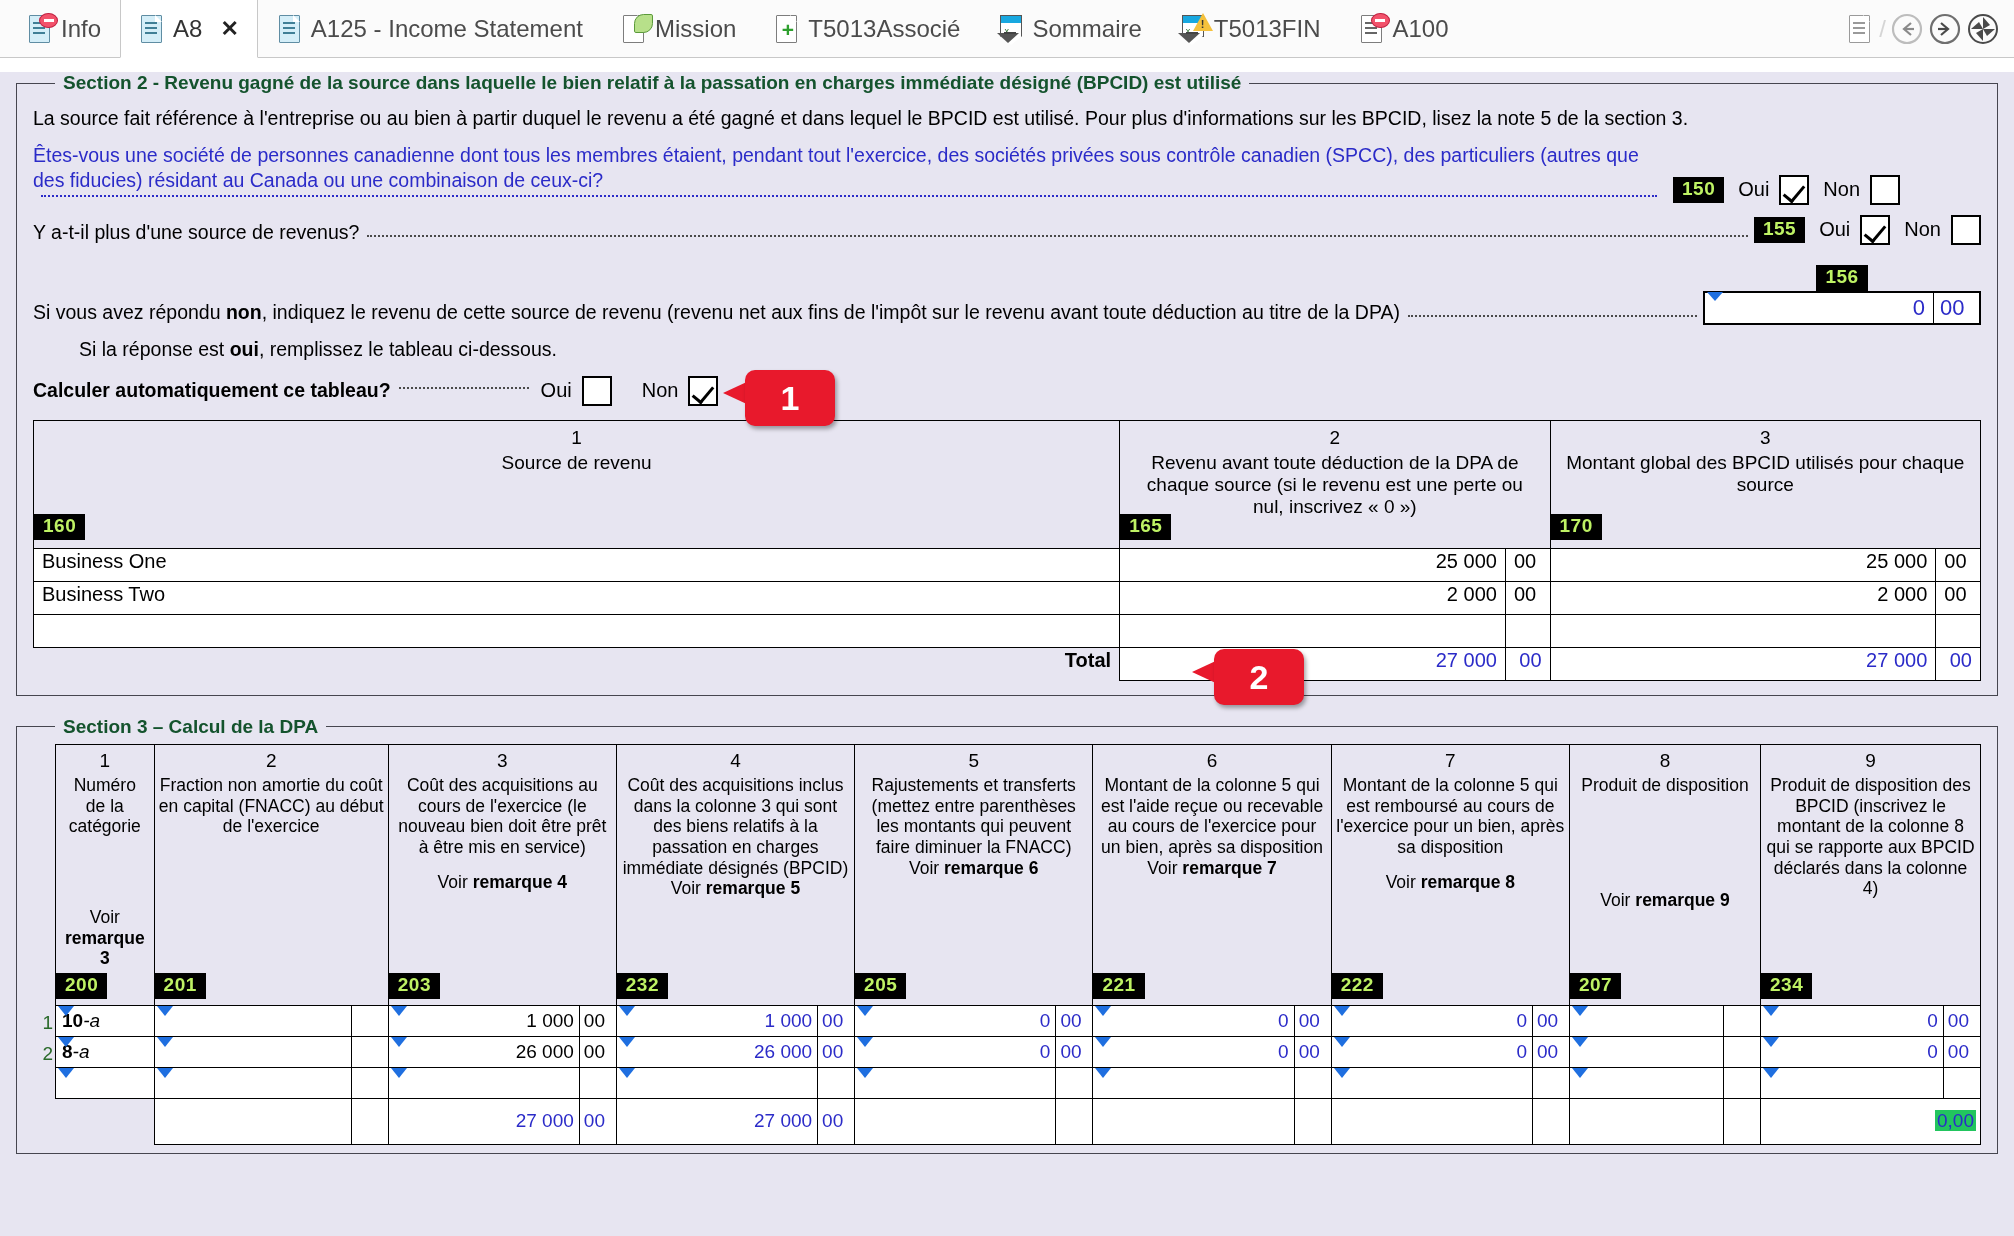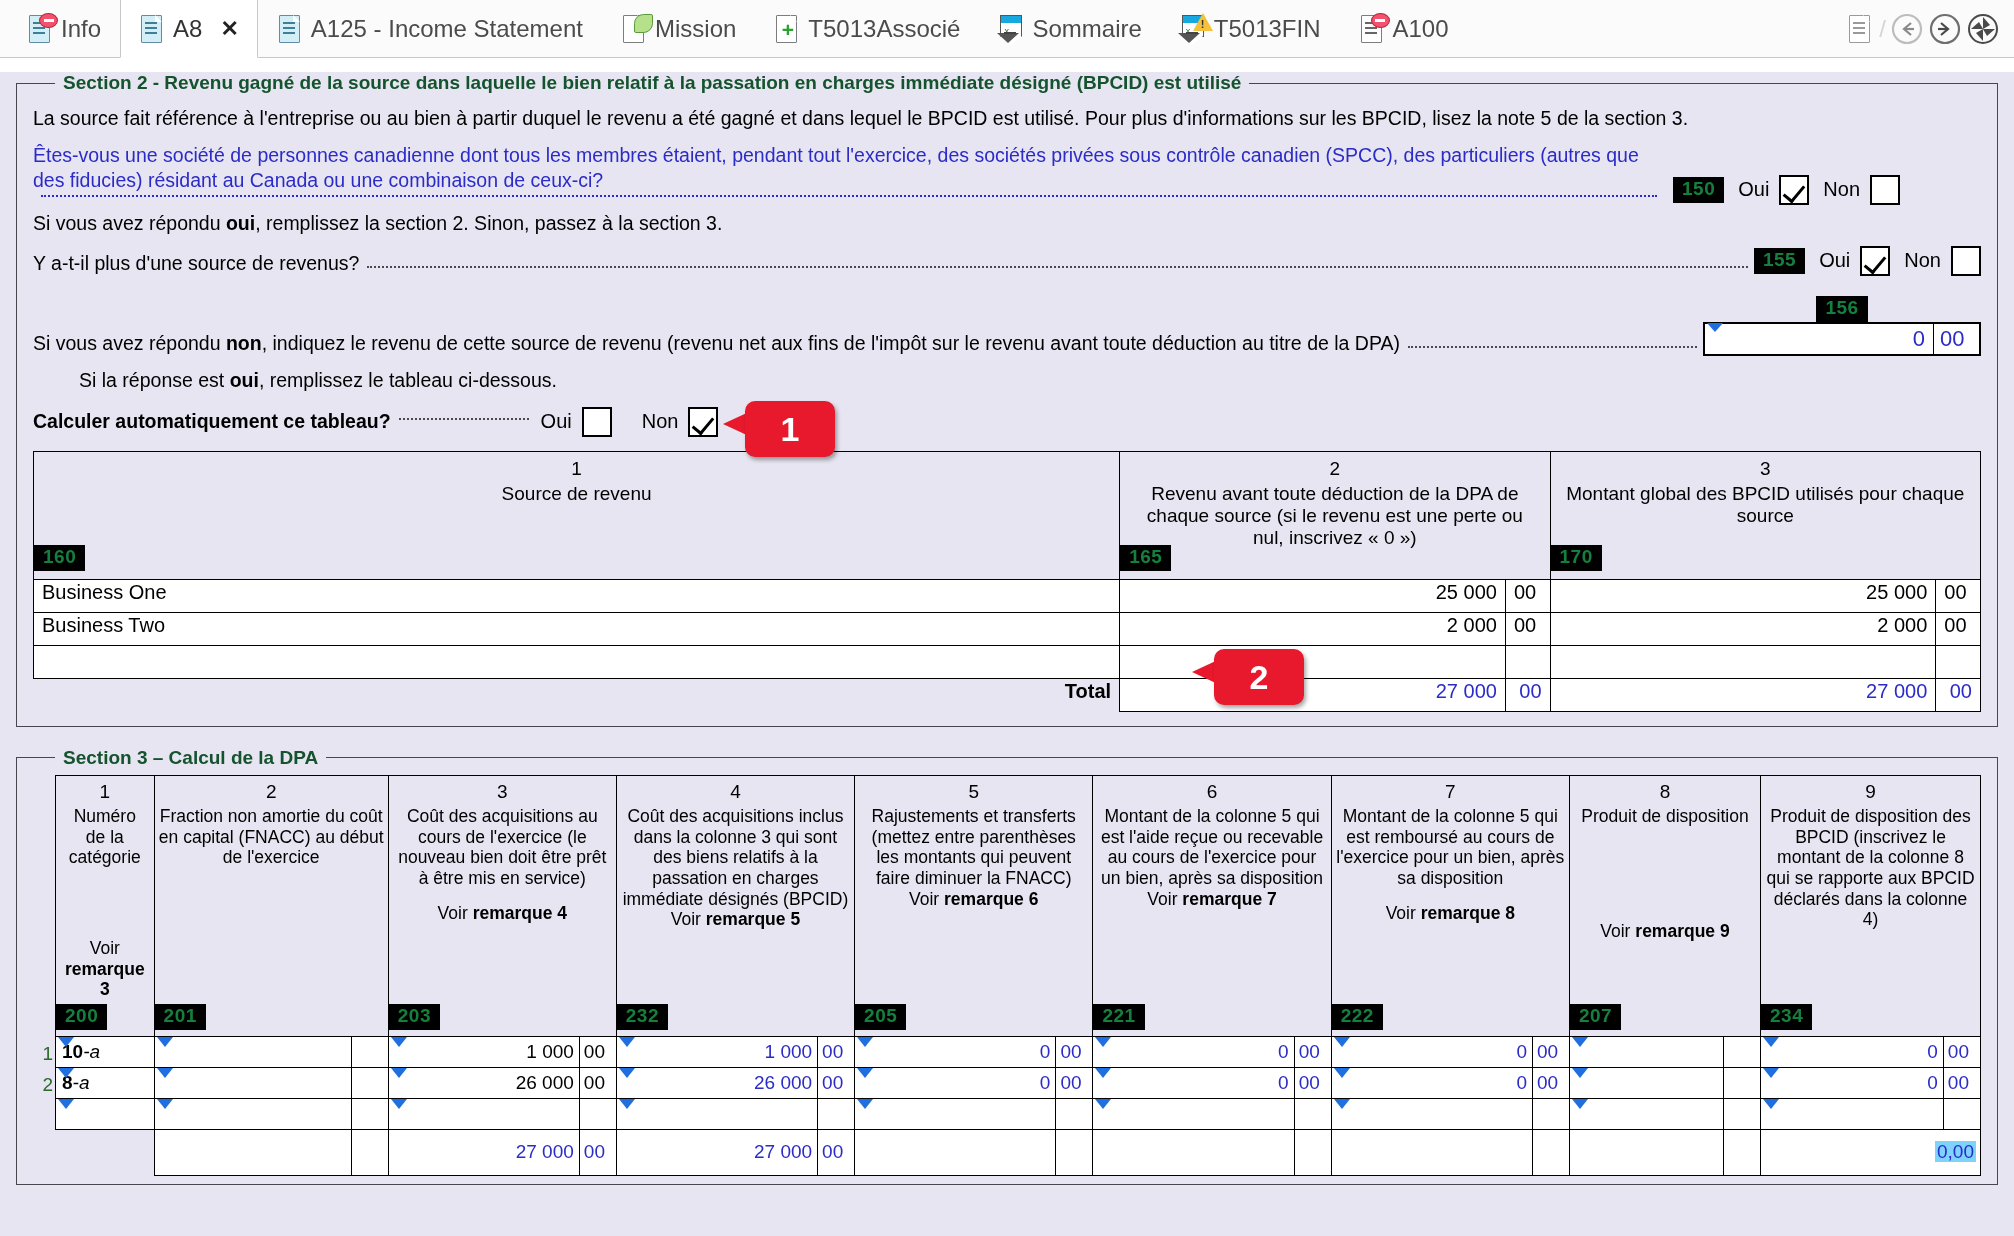"150" .fieldnum { color: #15803d -> #bef264 }
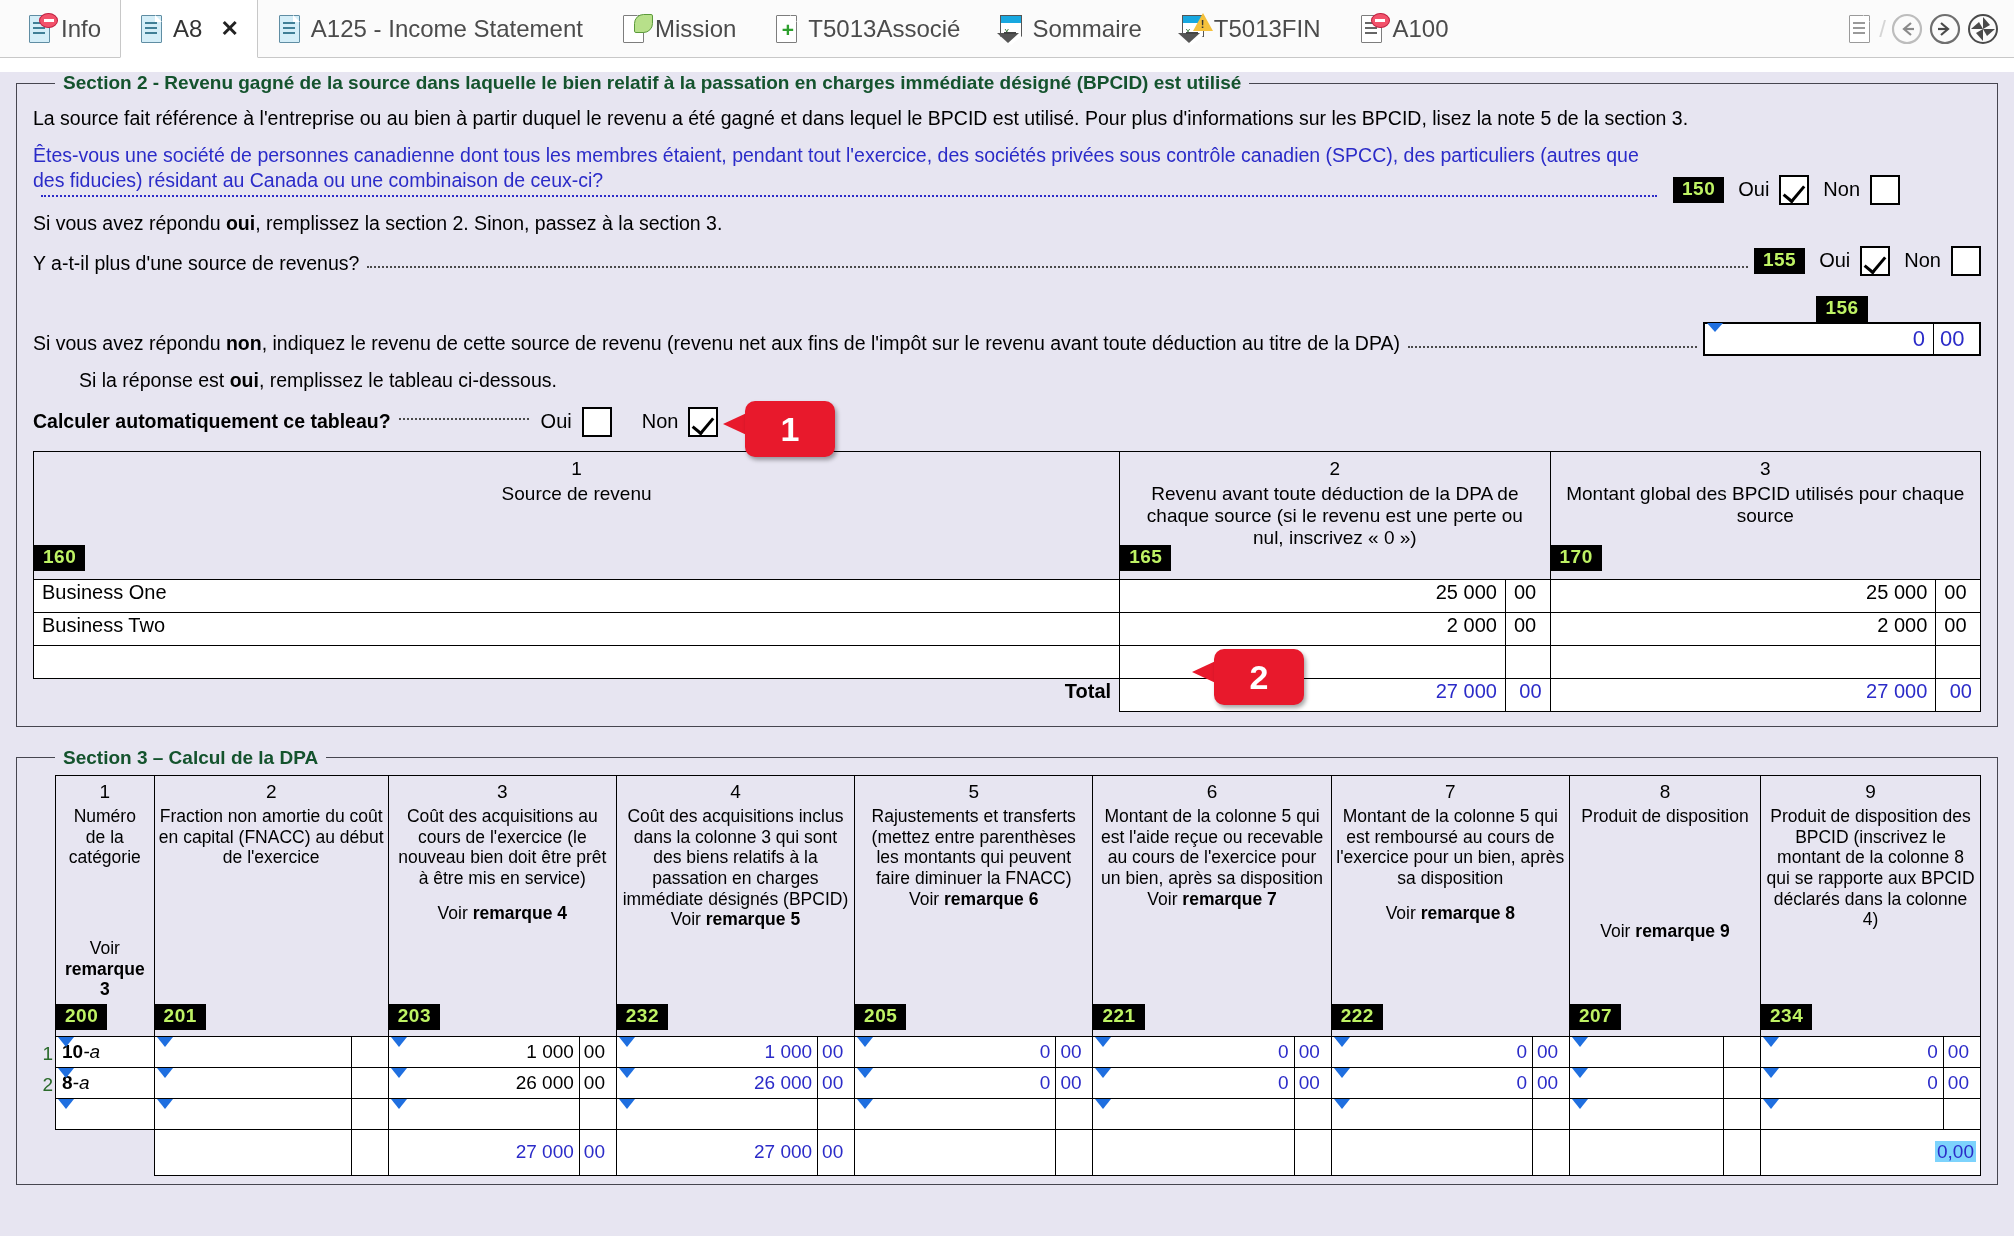"Si vous avez répondu oui," div.para { html: <div> <span>Si vous avez répondu </span><span>oui</span><span>, remplissez la section 2. Sinon, passez à la section 3.</span> </div> -> none }
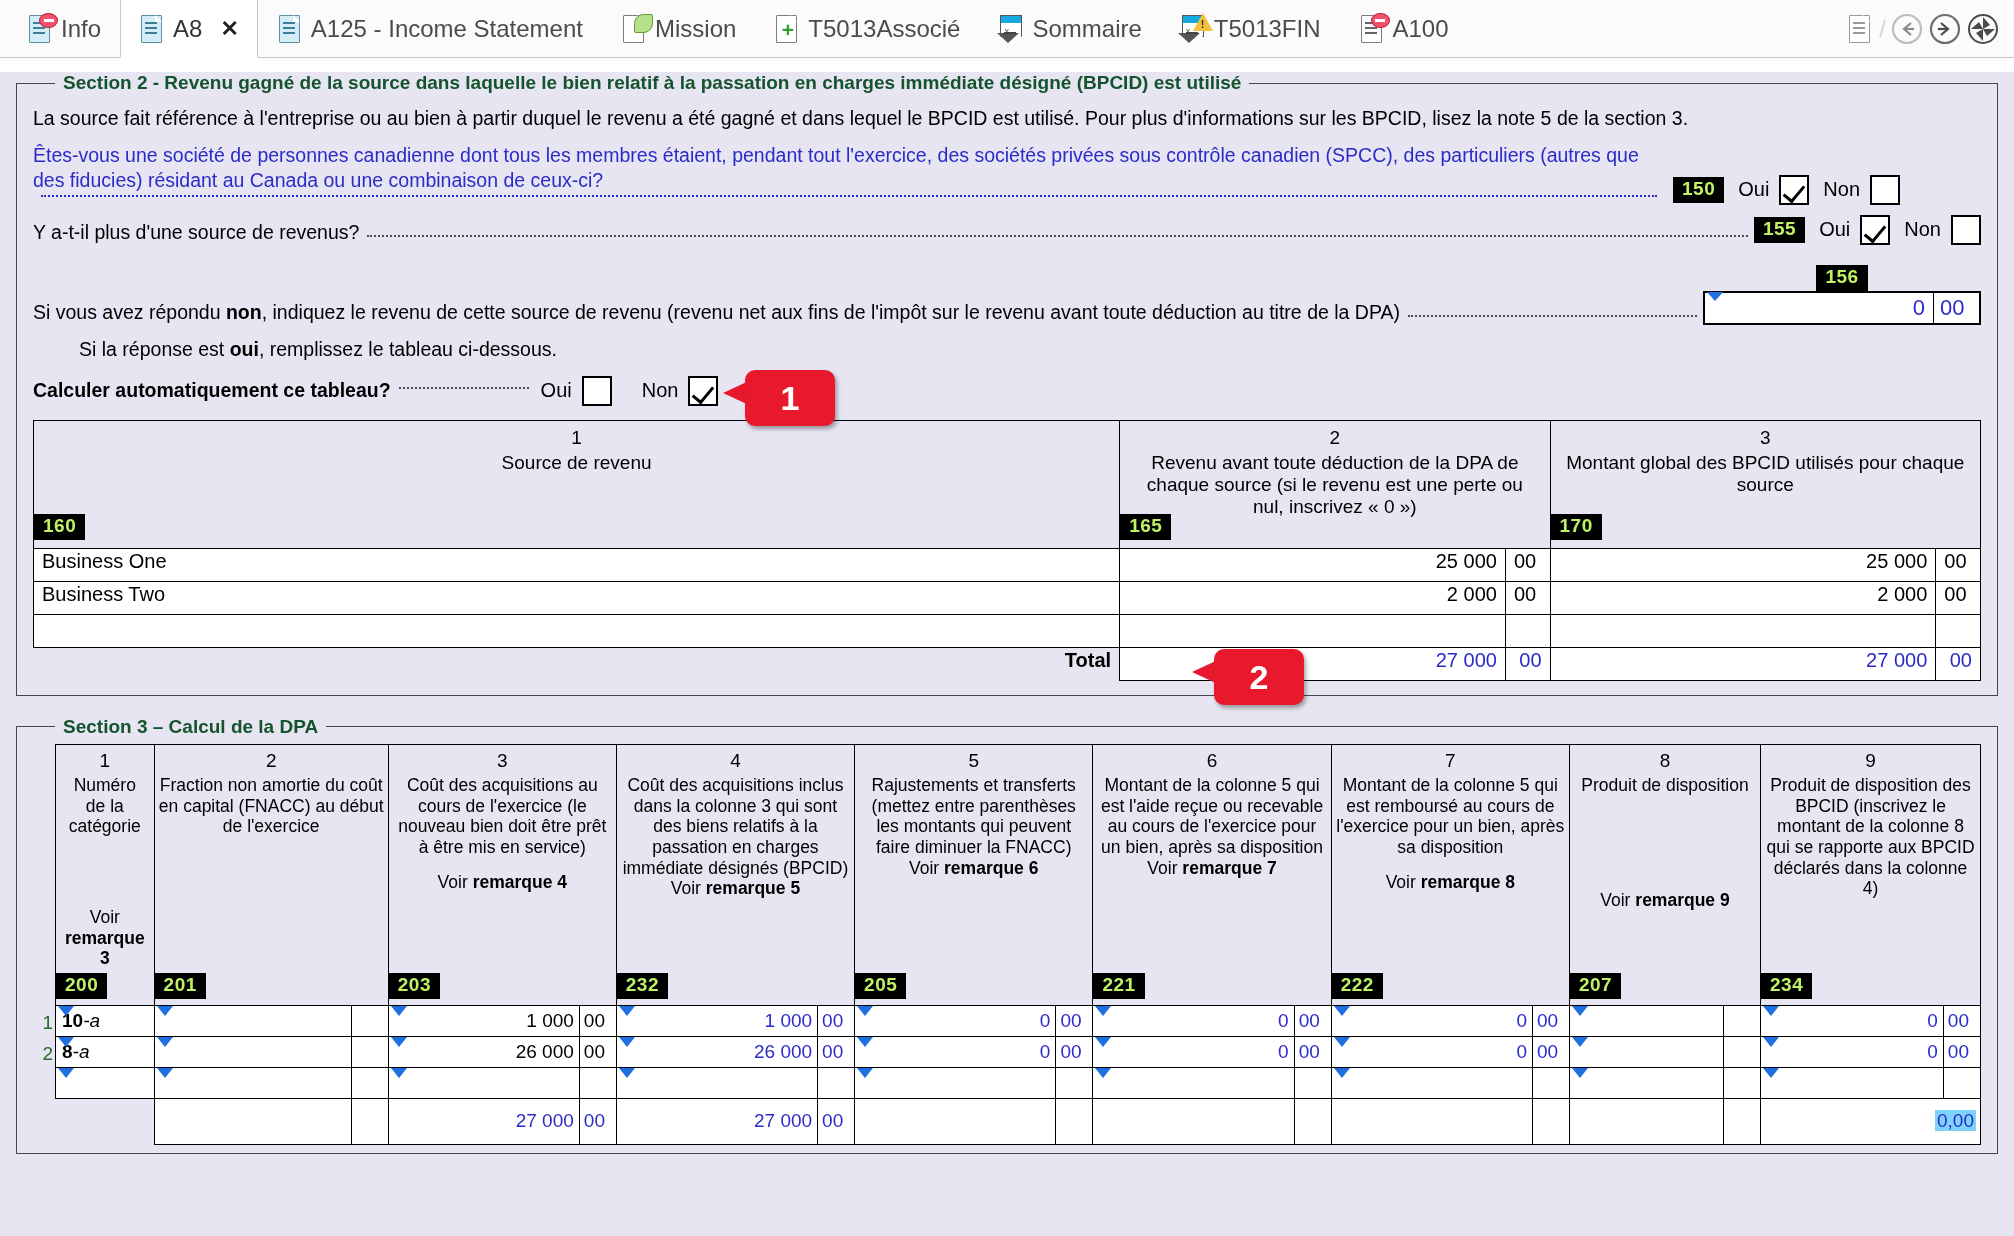"0,00" .sel { background: #7dd3fc -> #22c55e }
